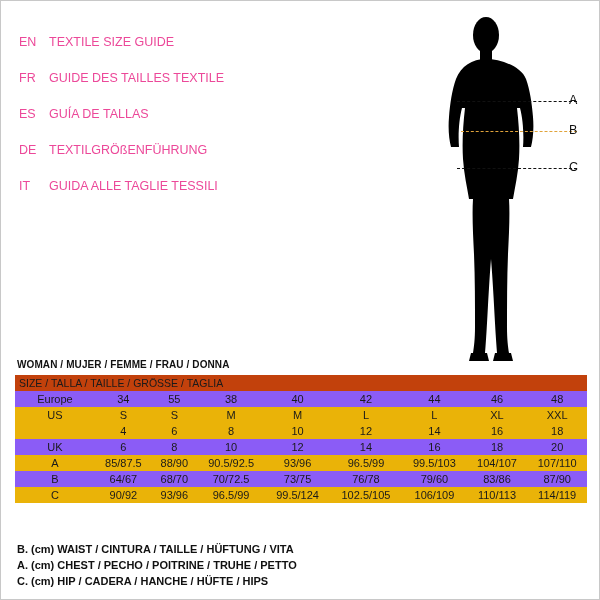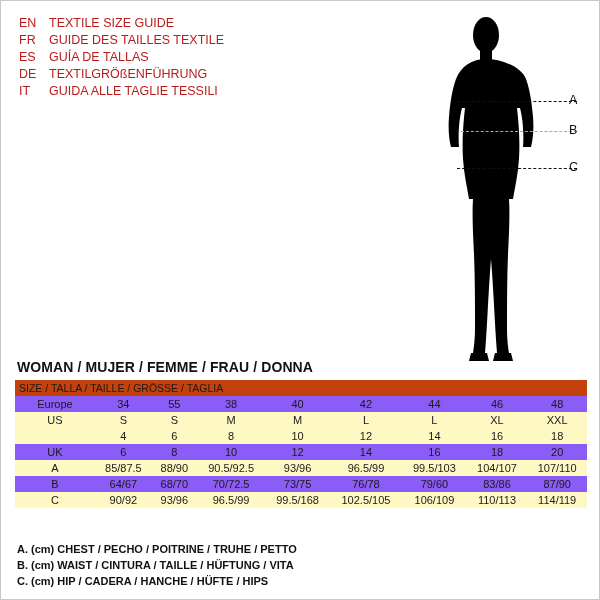"EN" .lang-row { color: #b91c1c -> #ec4899 }
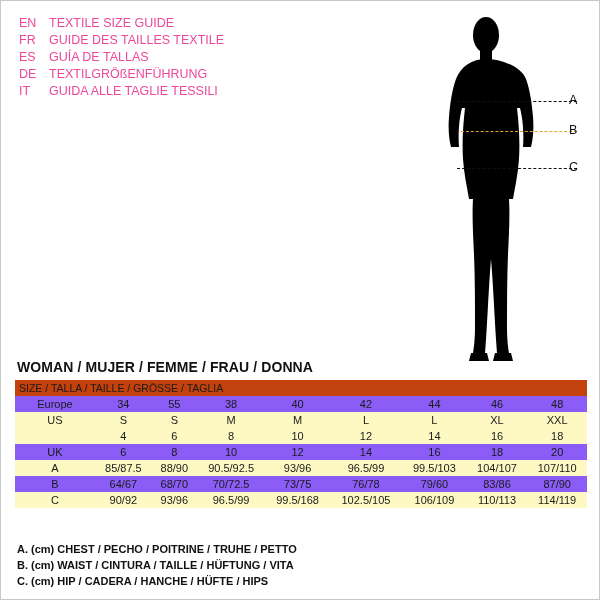"TEXTILE SIZE GUIDE" .lang-title { margin-top: none -> 19px }
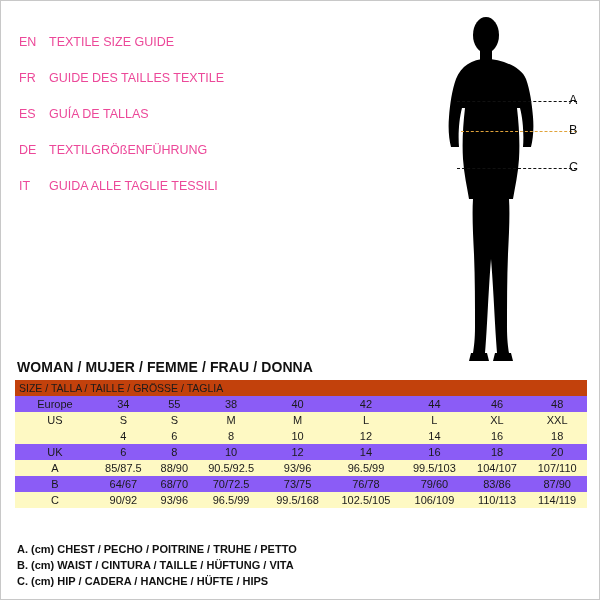"WOMAN / MUJER / FEMME" .woman-title { font-size: 14px -> 10px }
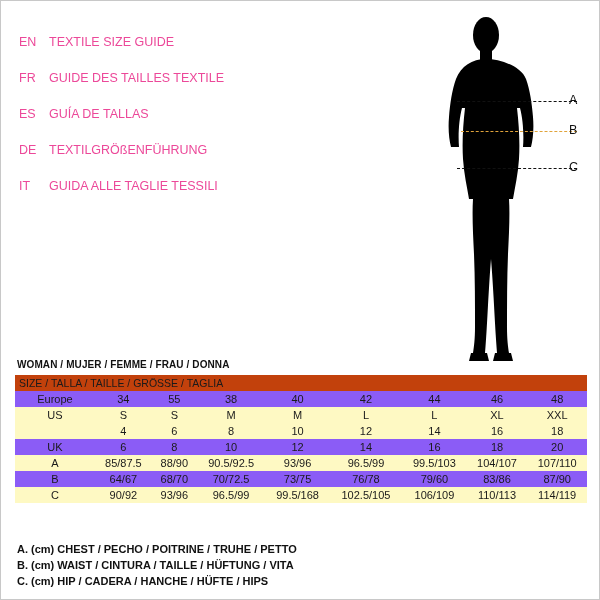"US" tr.row-shaded { background: #fef9c3 -> #eab308 }
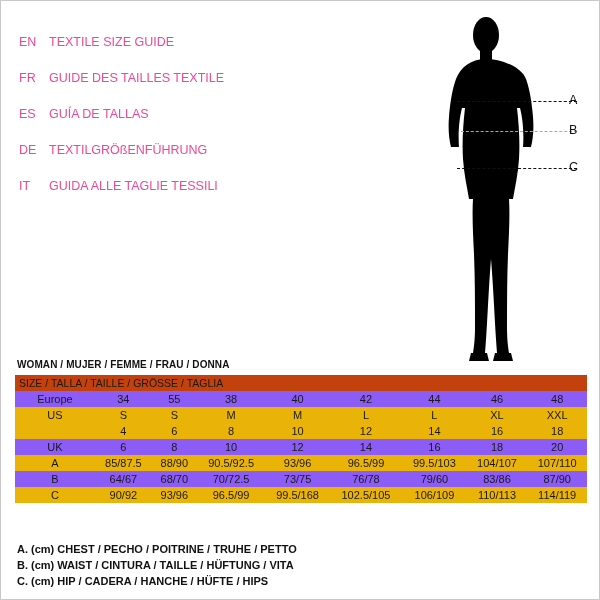"99.5/168" td { text: 99.5/168 -> 99.5/124 }
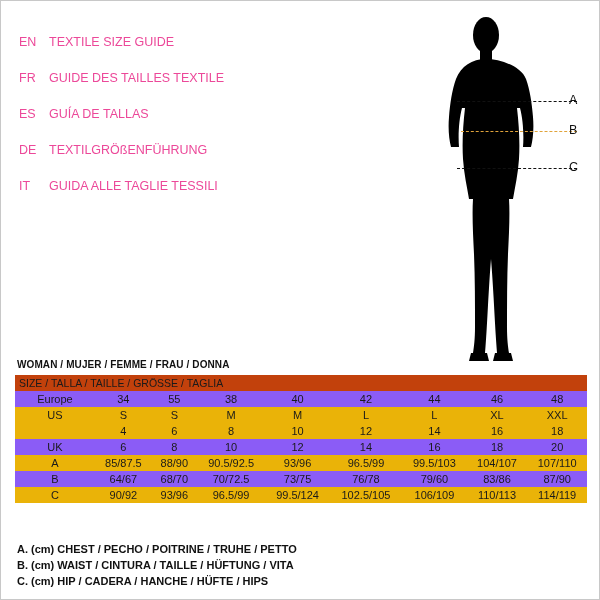"A. (cm) CHEST / PECHO" div.note { order: before "B. (cm) WAIST / CINTURA" -> after "B. (cm) WAIST / CINTURA" }
